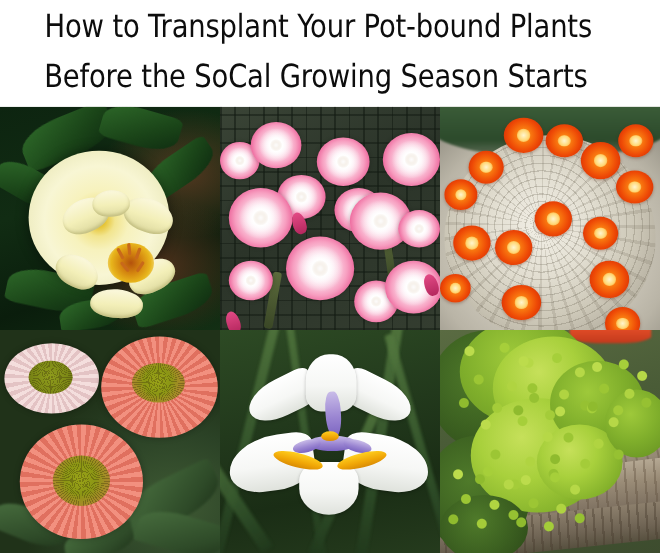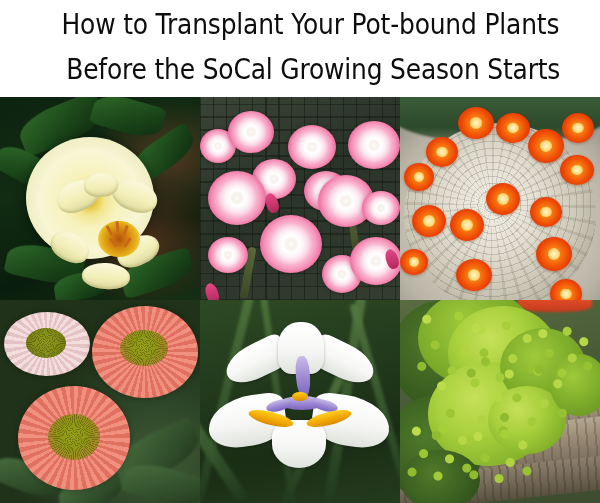"How to Transplant Your Pot-bound" .title-block { align-items: flex-end -> flex-start }
